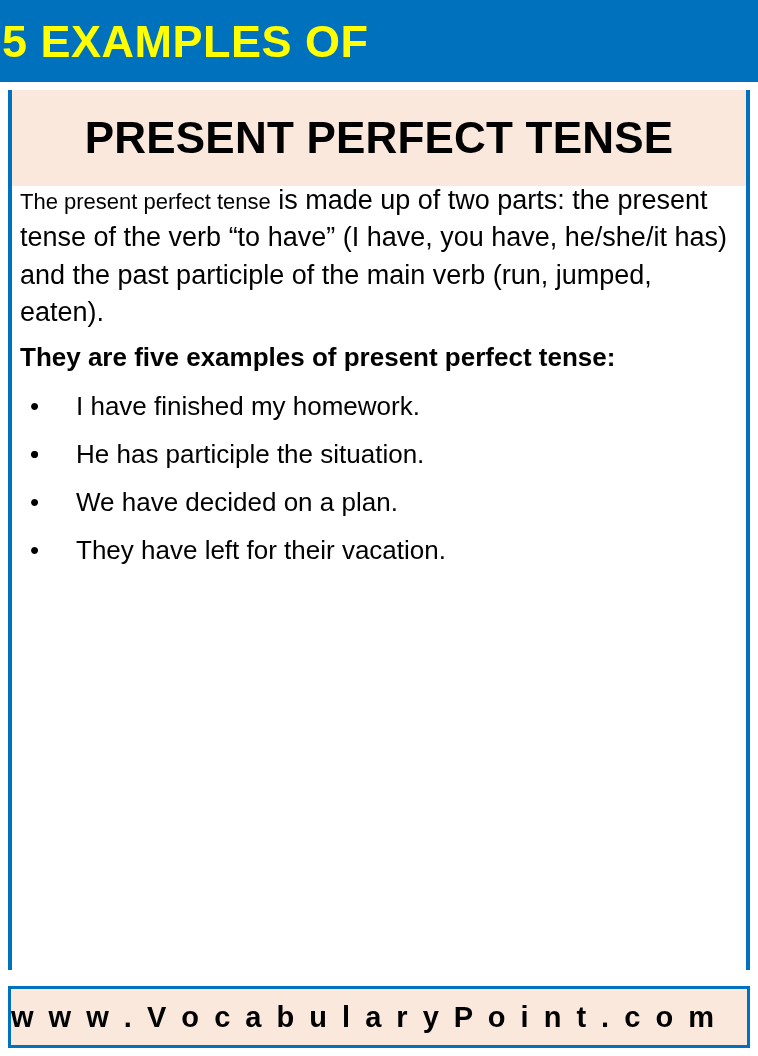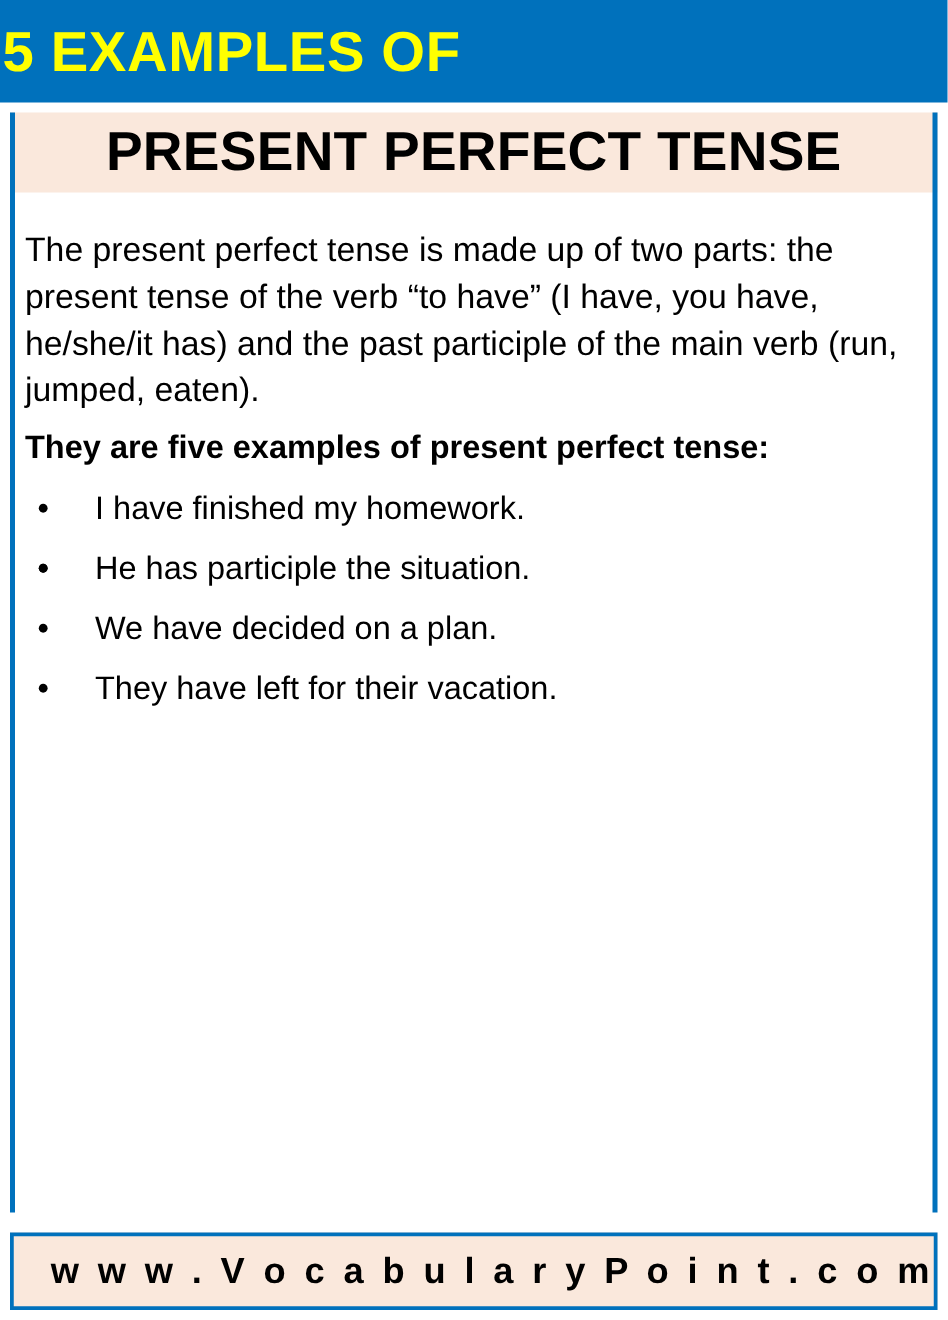"PRESENT PERFECT TENSE" .subtitle-bar { height: 64px -> 96px }
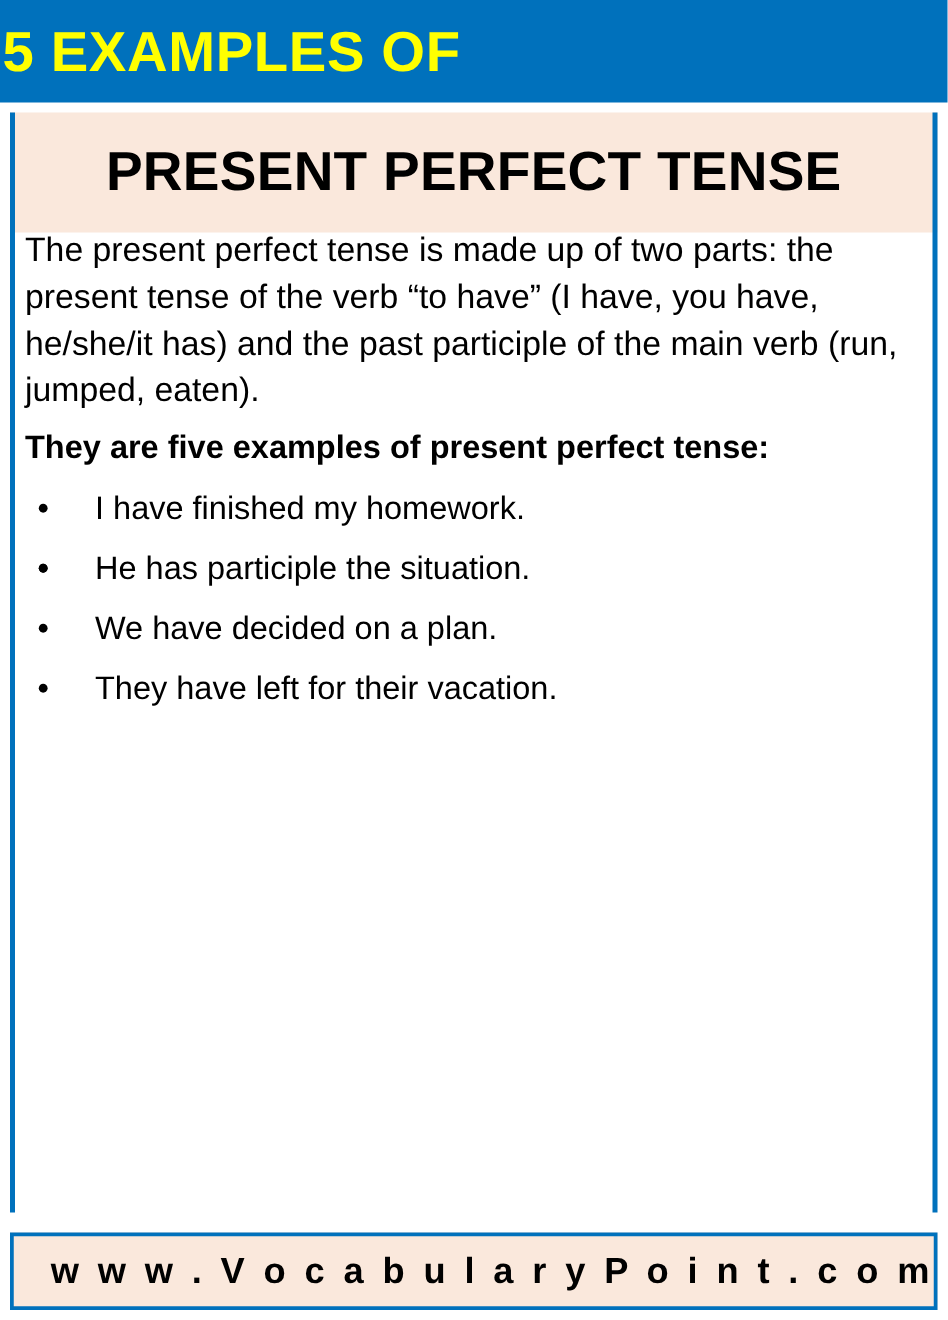"The present perfect tense" .paragraph .lead { font-size: 27px -> 22px }
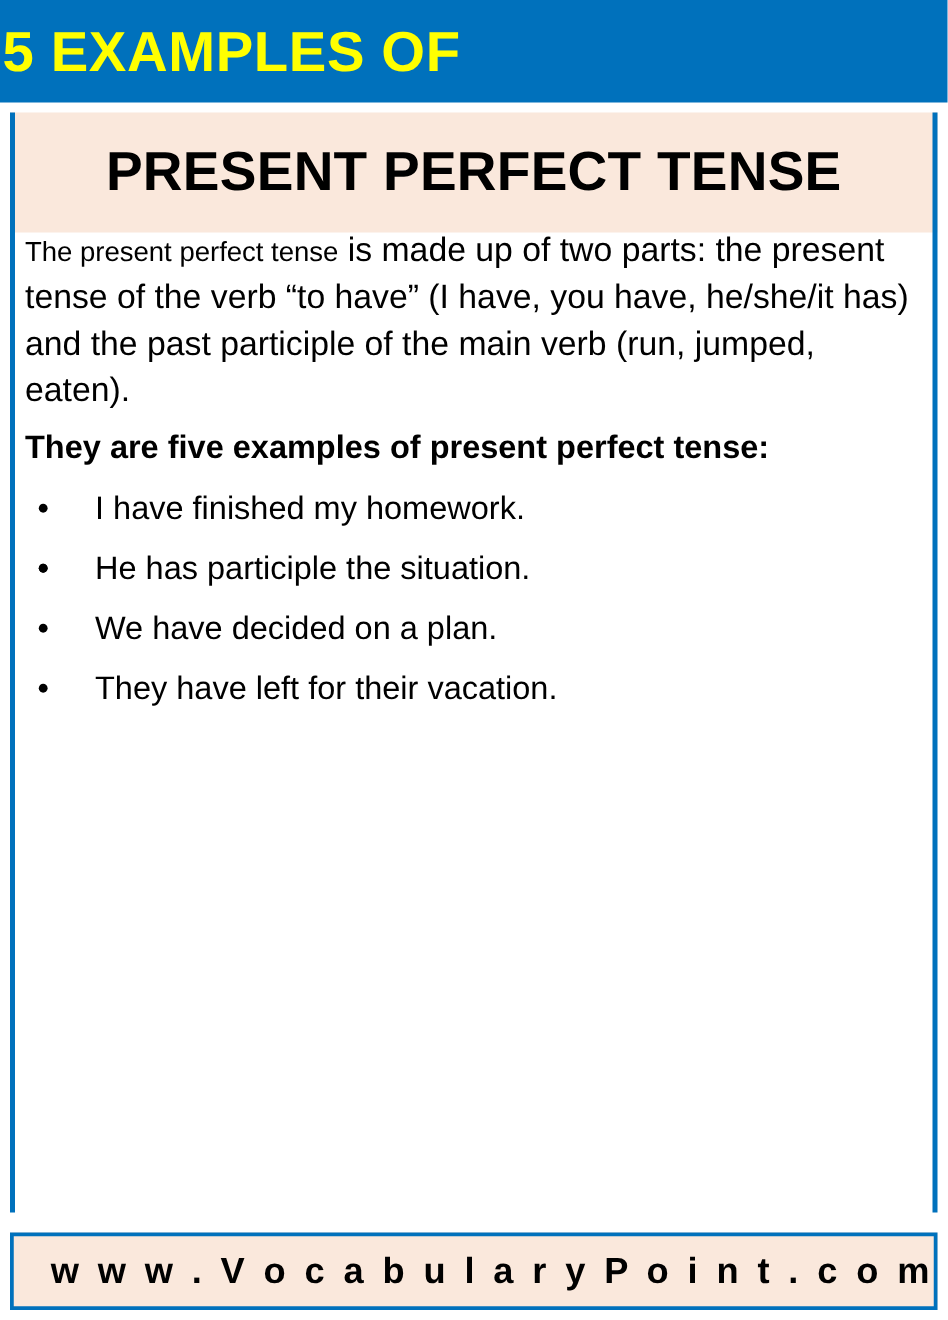"w w w . V" .footer-box { justify-content: flex-end -> flex-start }
